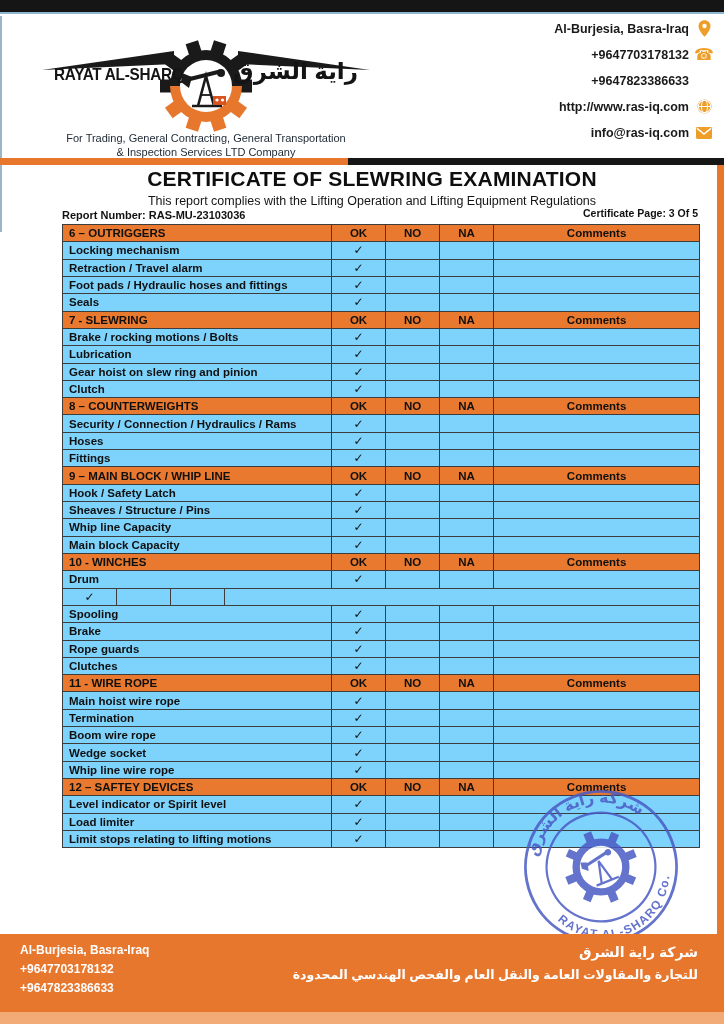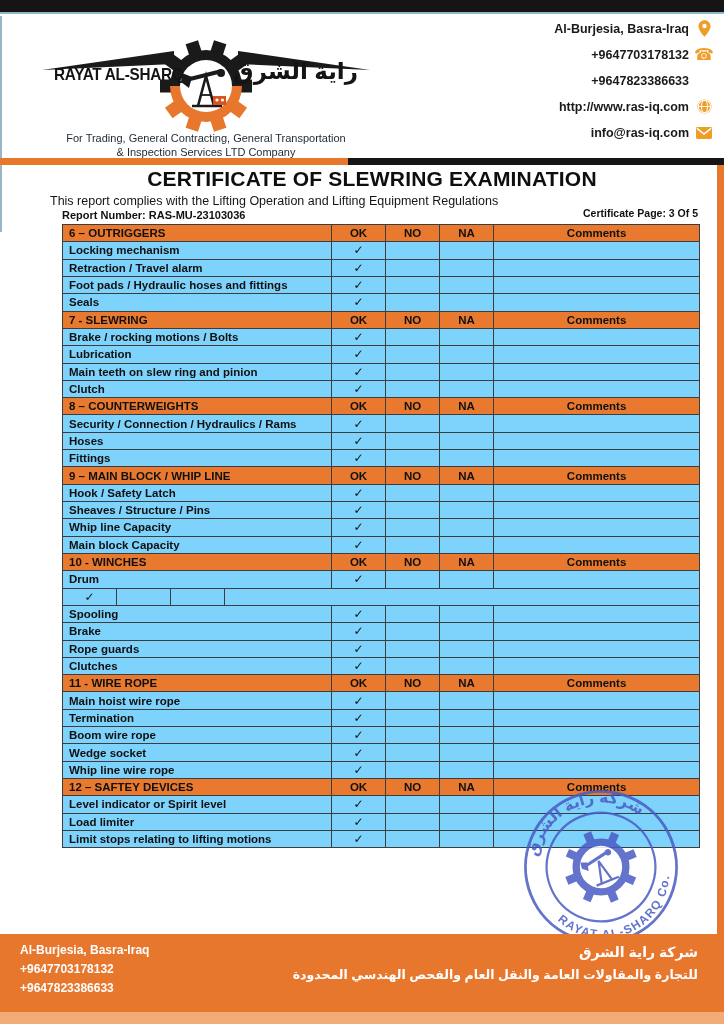"This report complies with the" .doc-subtitle { text-align: none -> center }
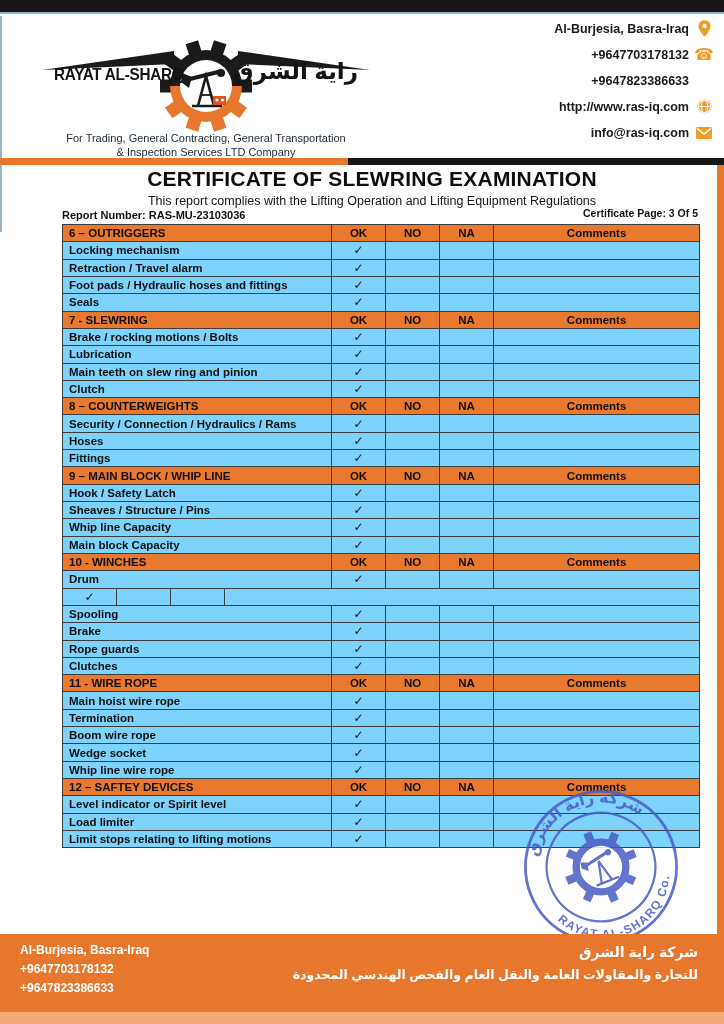"Main teeth on slew ring" div.cell { text: Main teeth -> Gear hoist }
